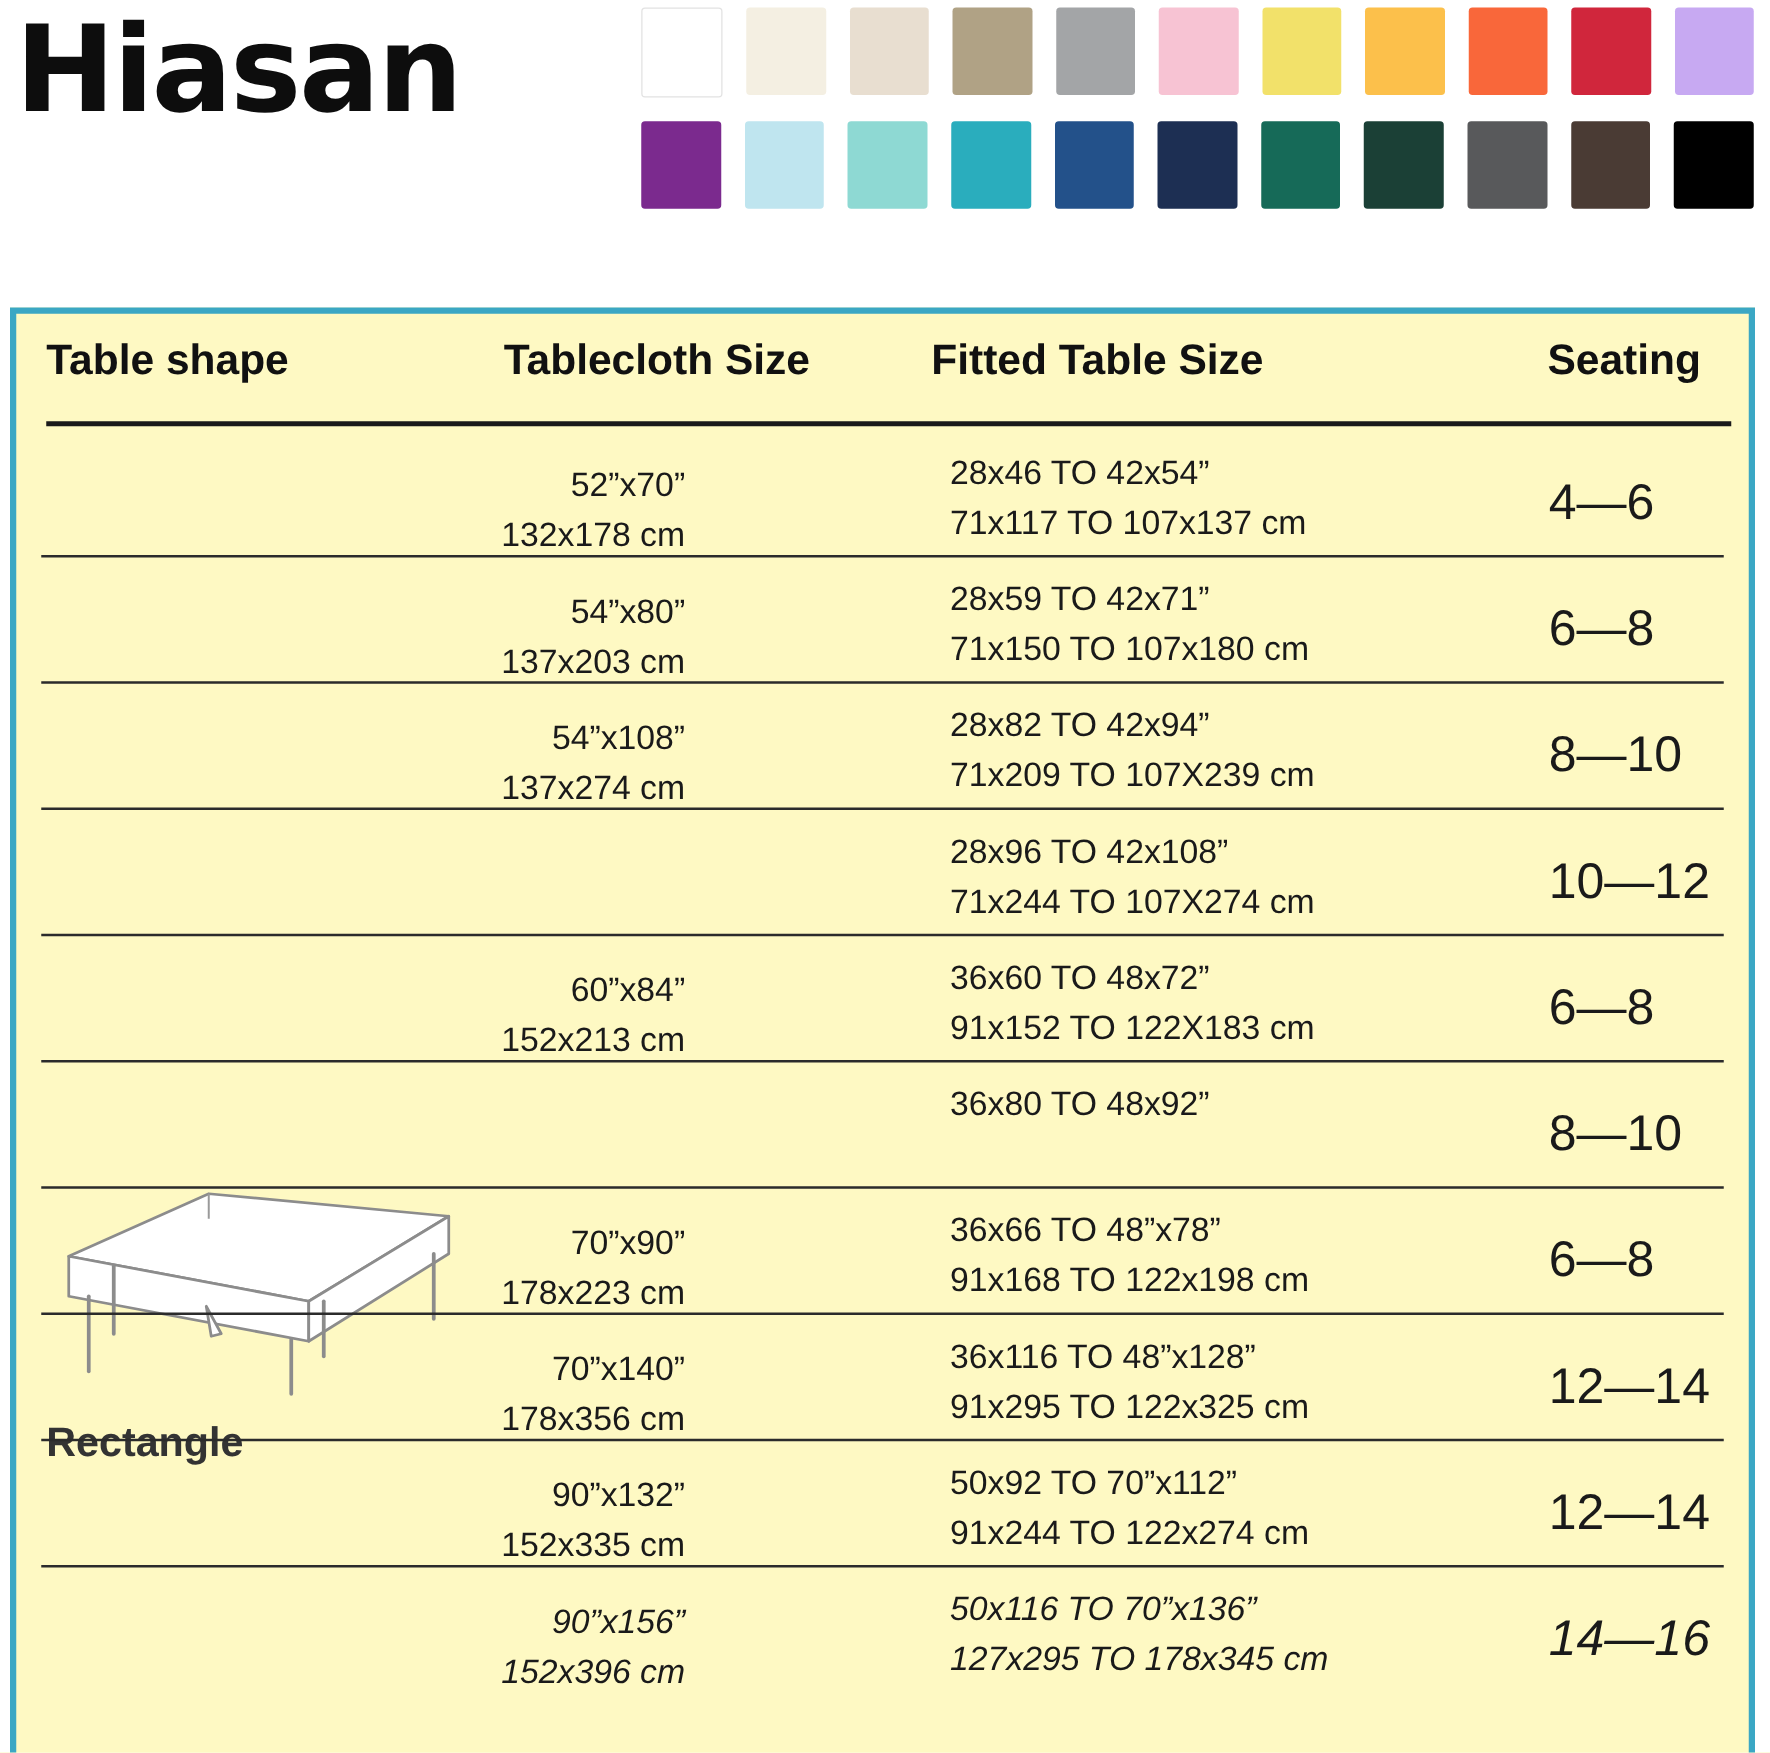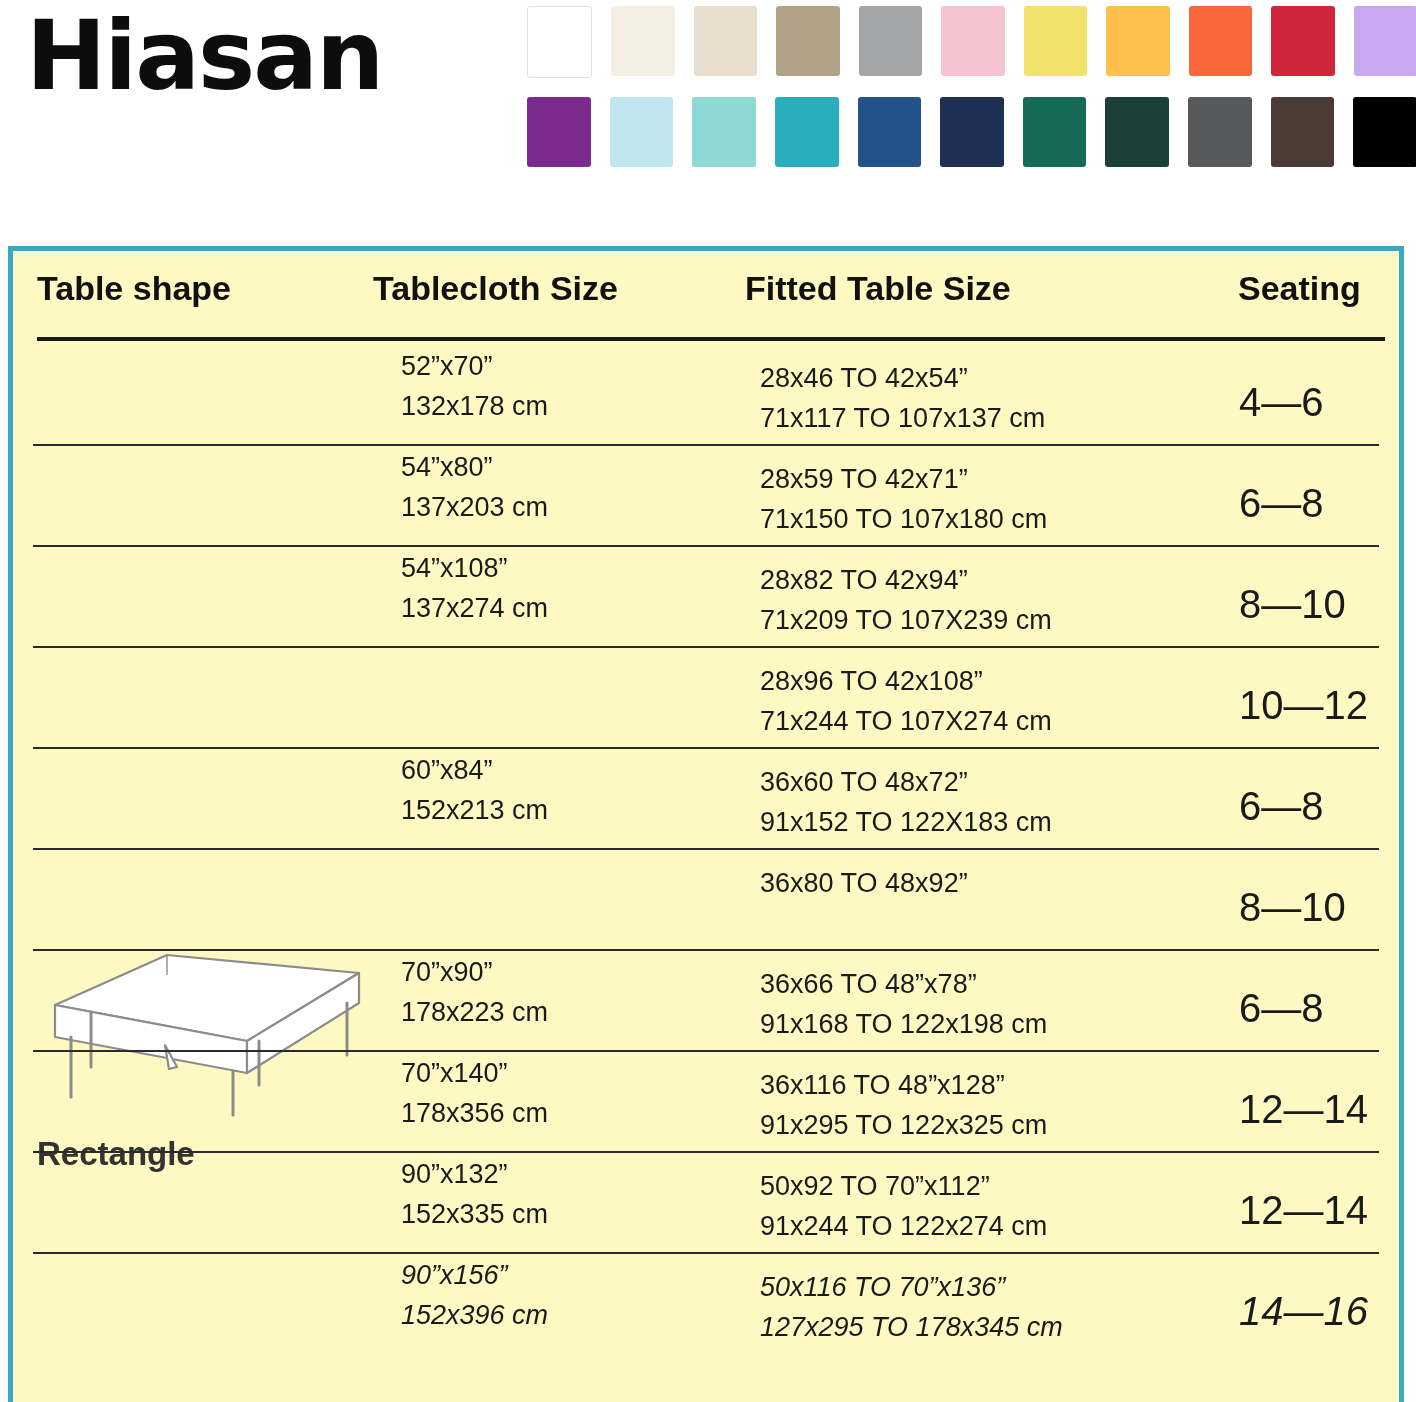"Hiasan" .header { left: 18px -> 4px }
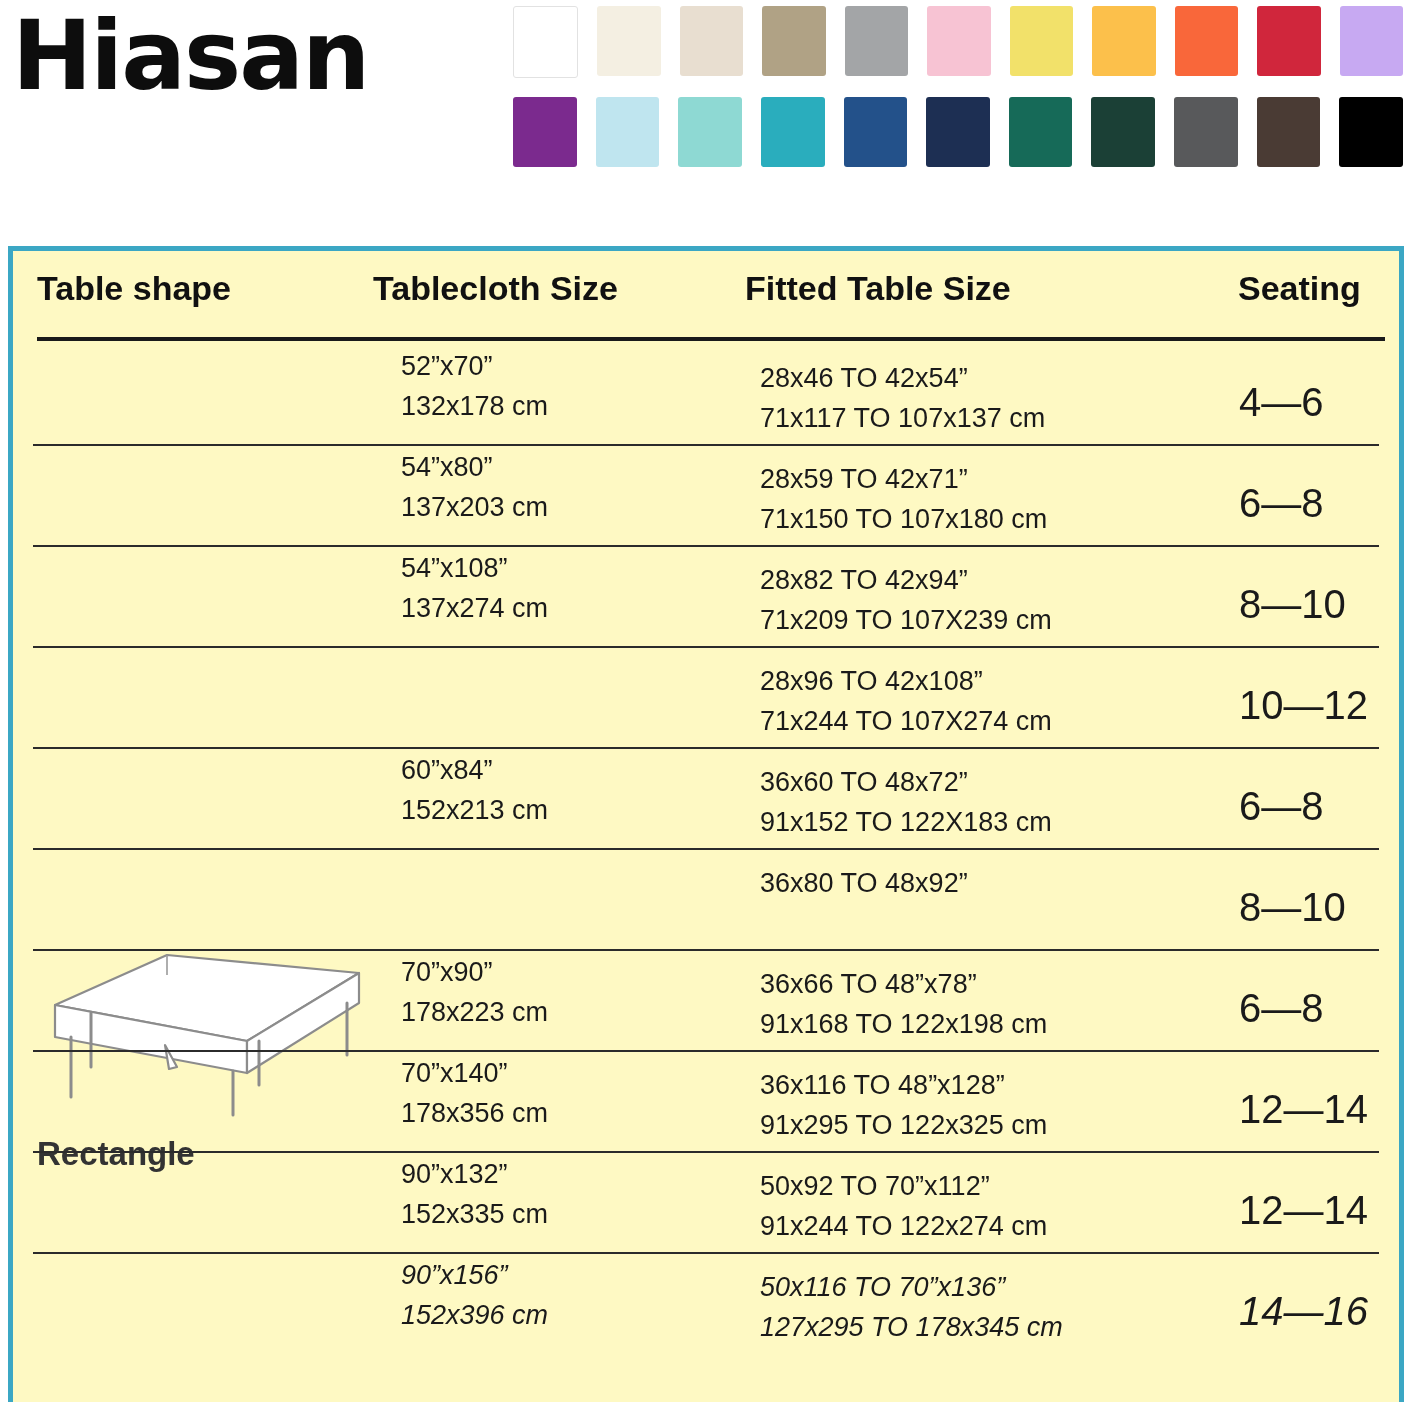"Tablecloth Size" .th-cloth { left: 340px -> 370px }
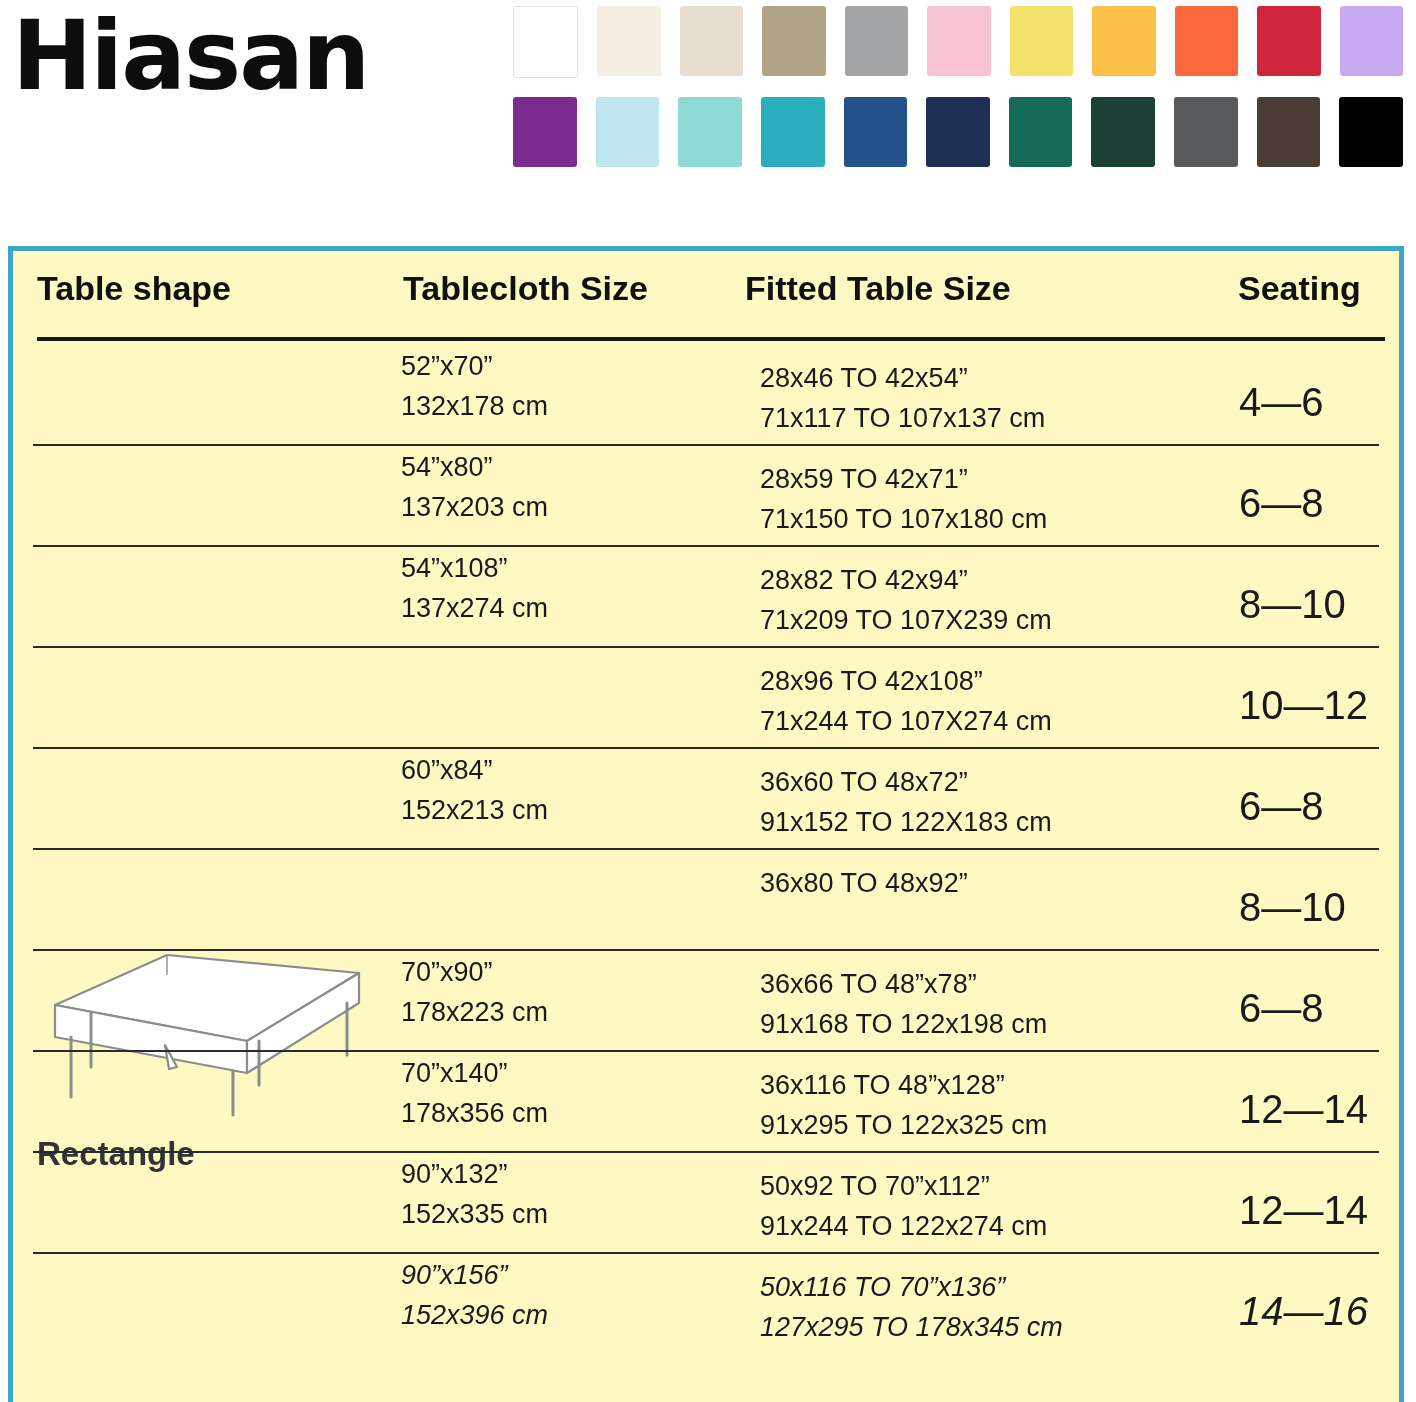"52”x70”" .cell-cloth { text-align: none -> right; top: 2px -> 24px }
